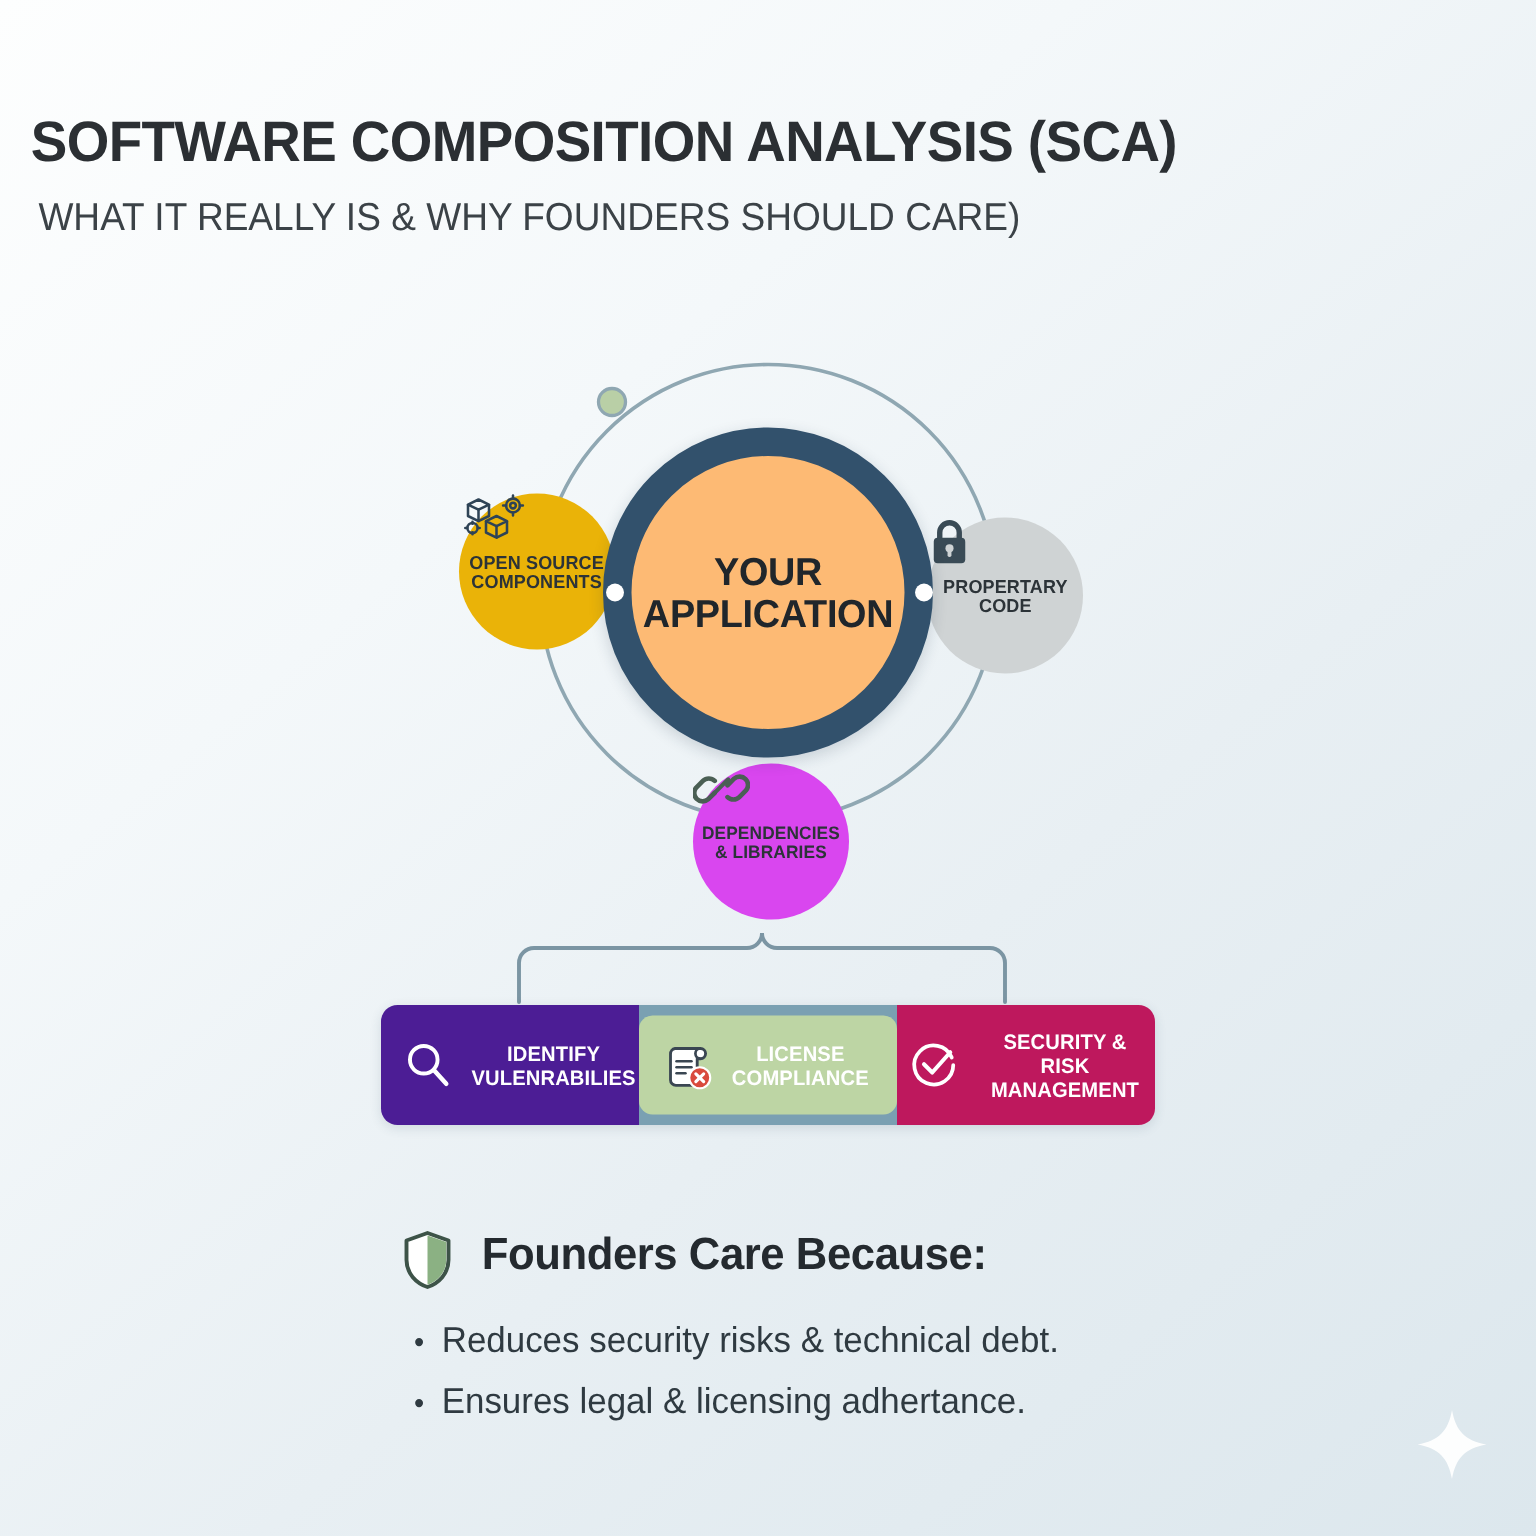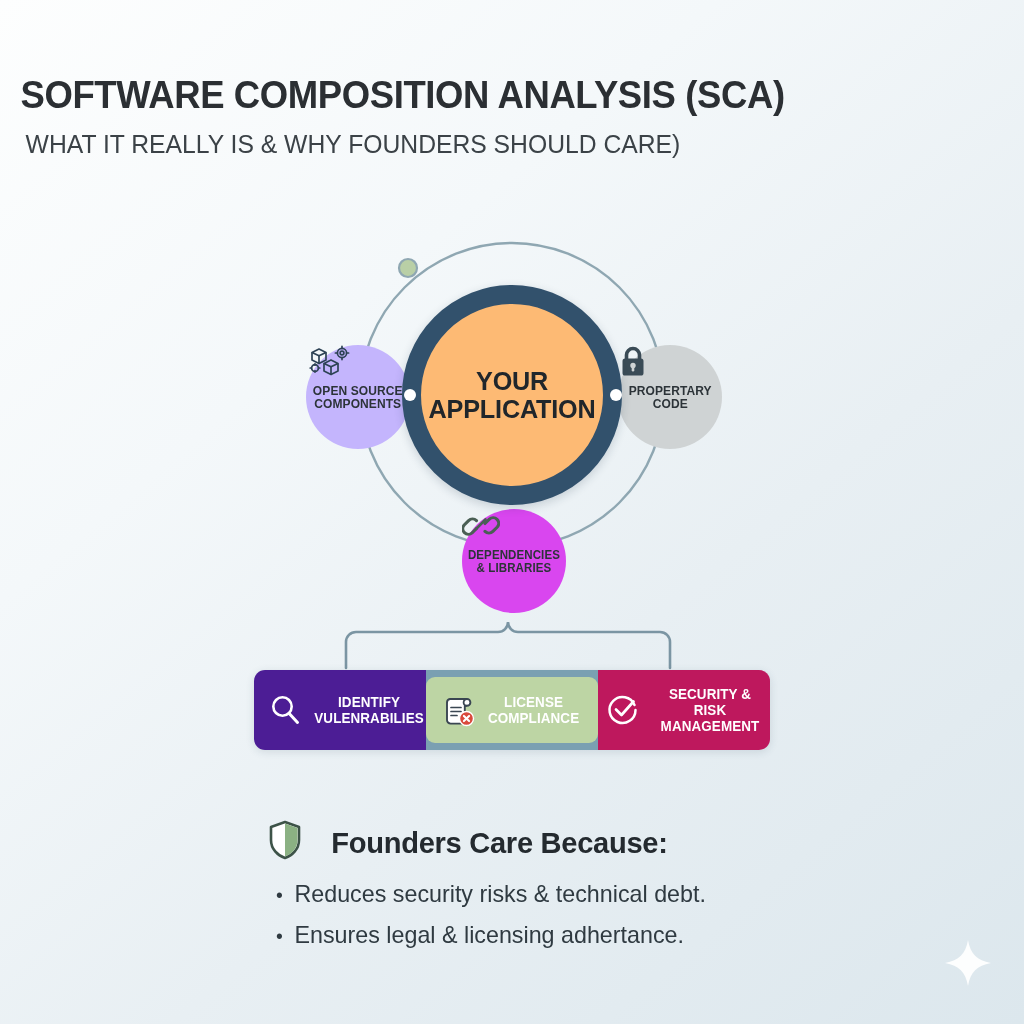"OPEN SOURCE" #node-open-source { background: #c4b5fd -> #eab308; top: 120px -> 104px }
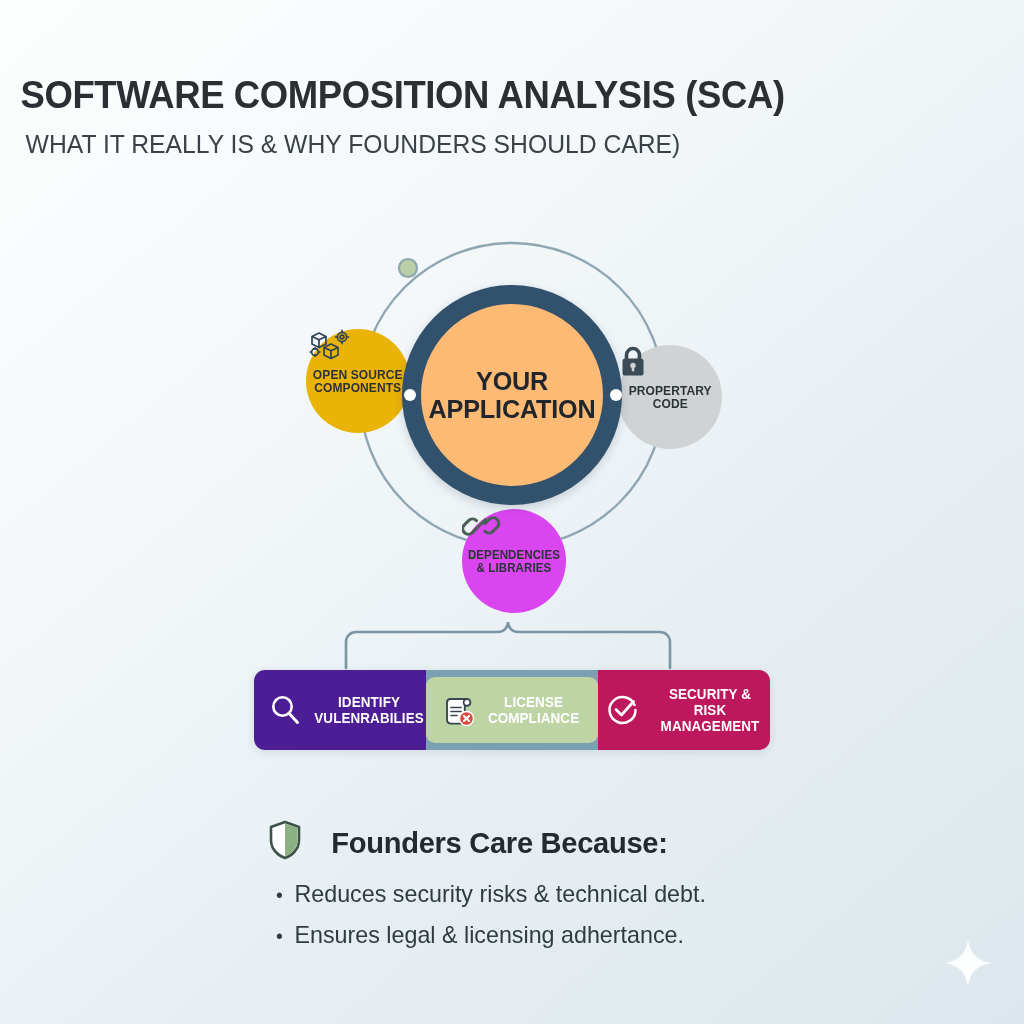"Founders Care Because:" .footer-head { align-items: flex-end -> flex-start; gap: 24px -> 14px }
